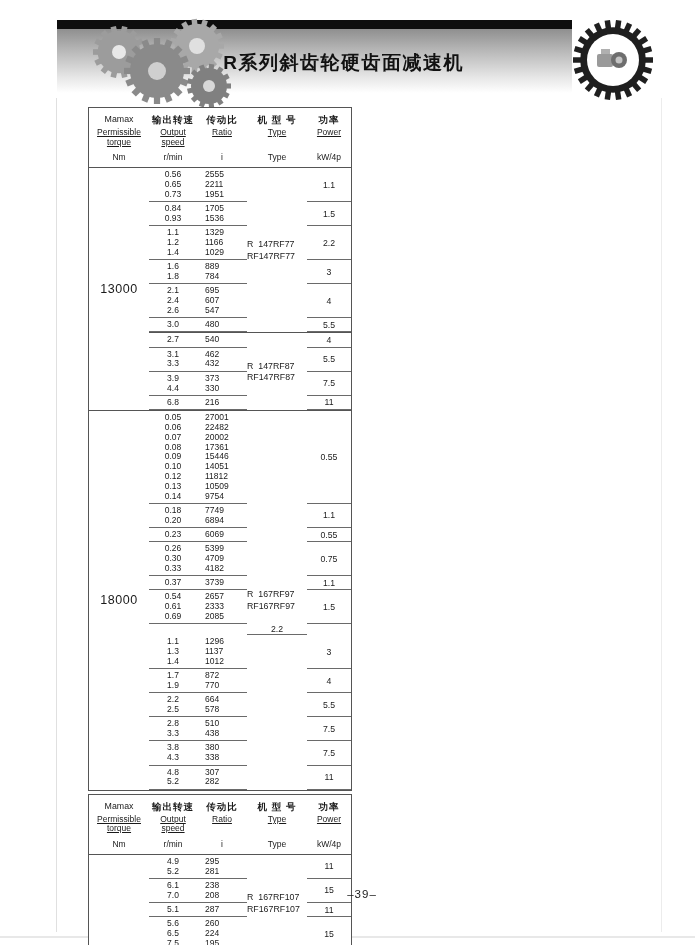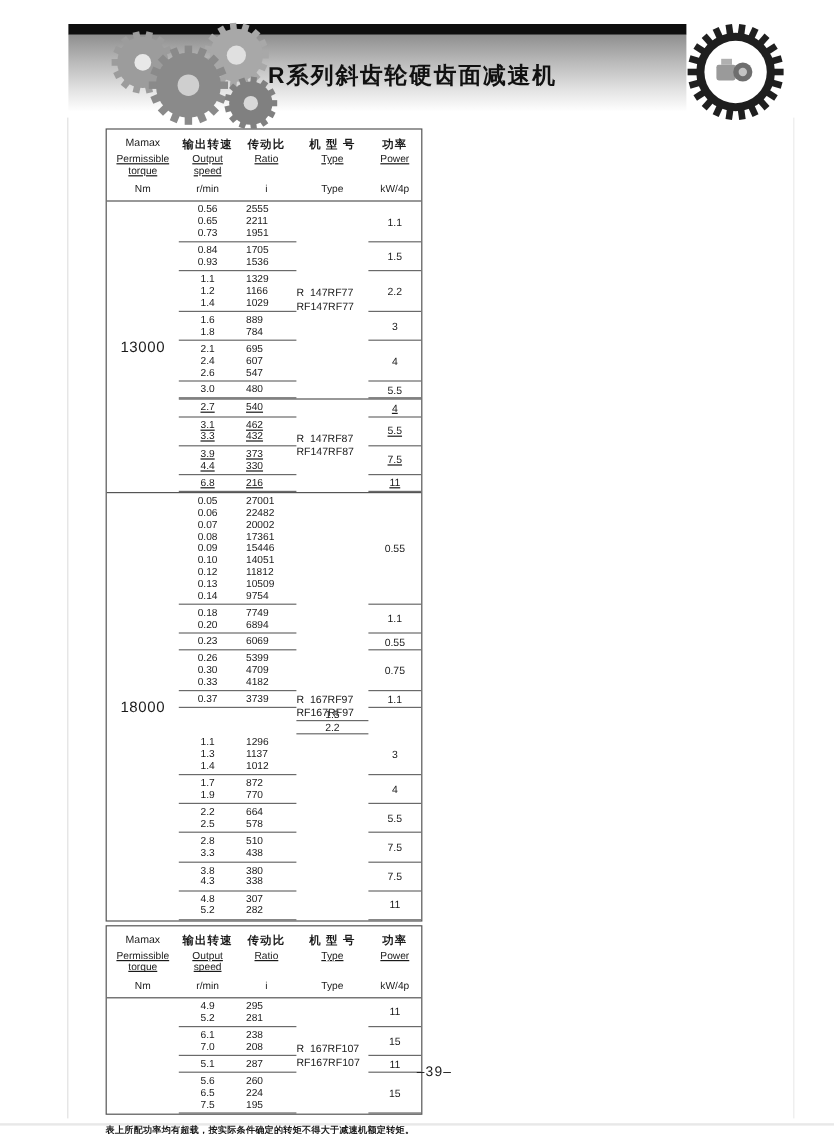"2.7" .type-group + .type-group { text-decoration: underline -> none }
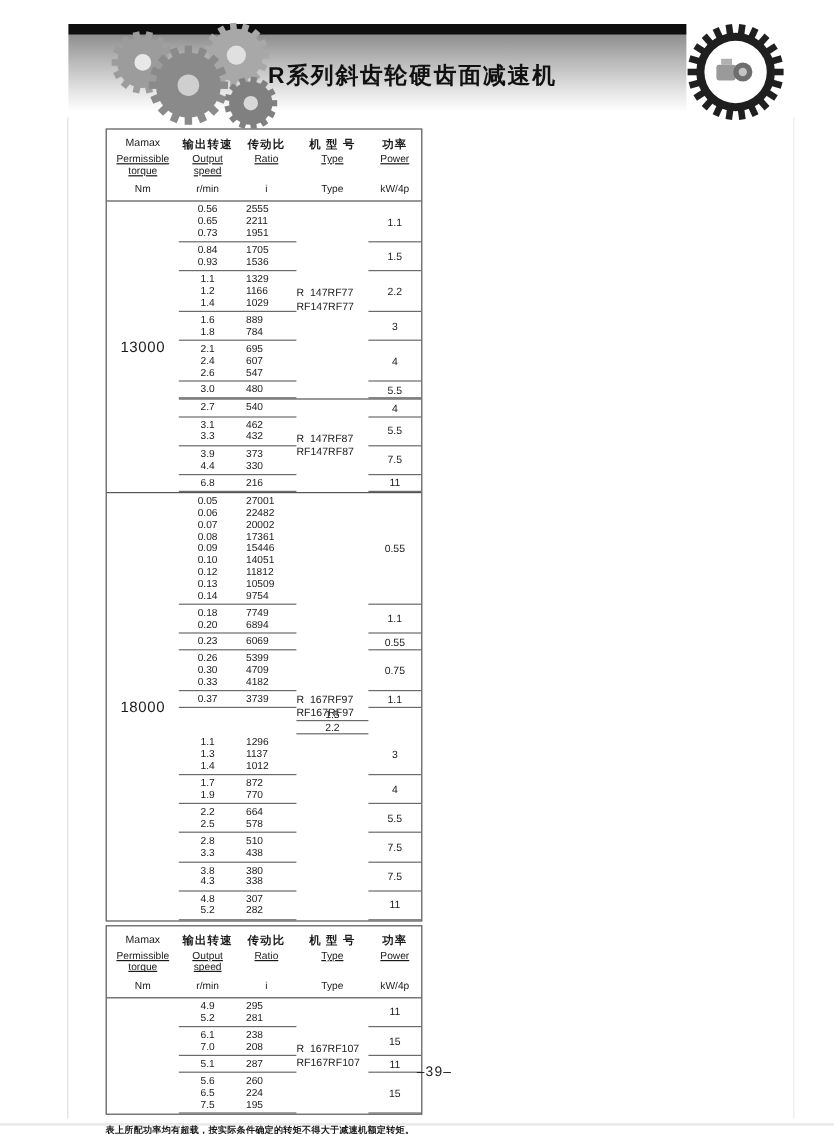"0.54" div.pg-sr { html: none -> <div> <div> <div>0.54</div> <div>0.61</div> <div>0.69</div> </div> <div> <div>2657</div> <div>2333</div> <div>2085</div> </div> </div> }
